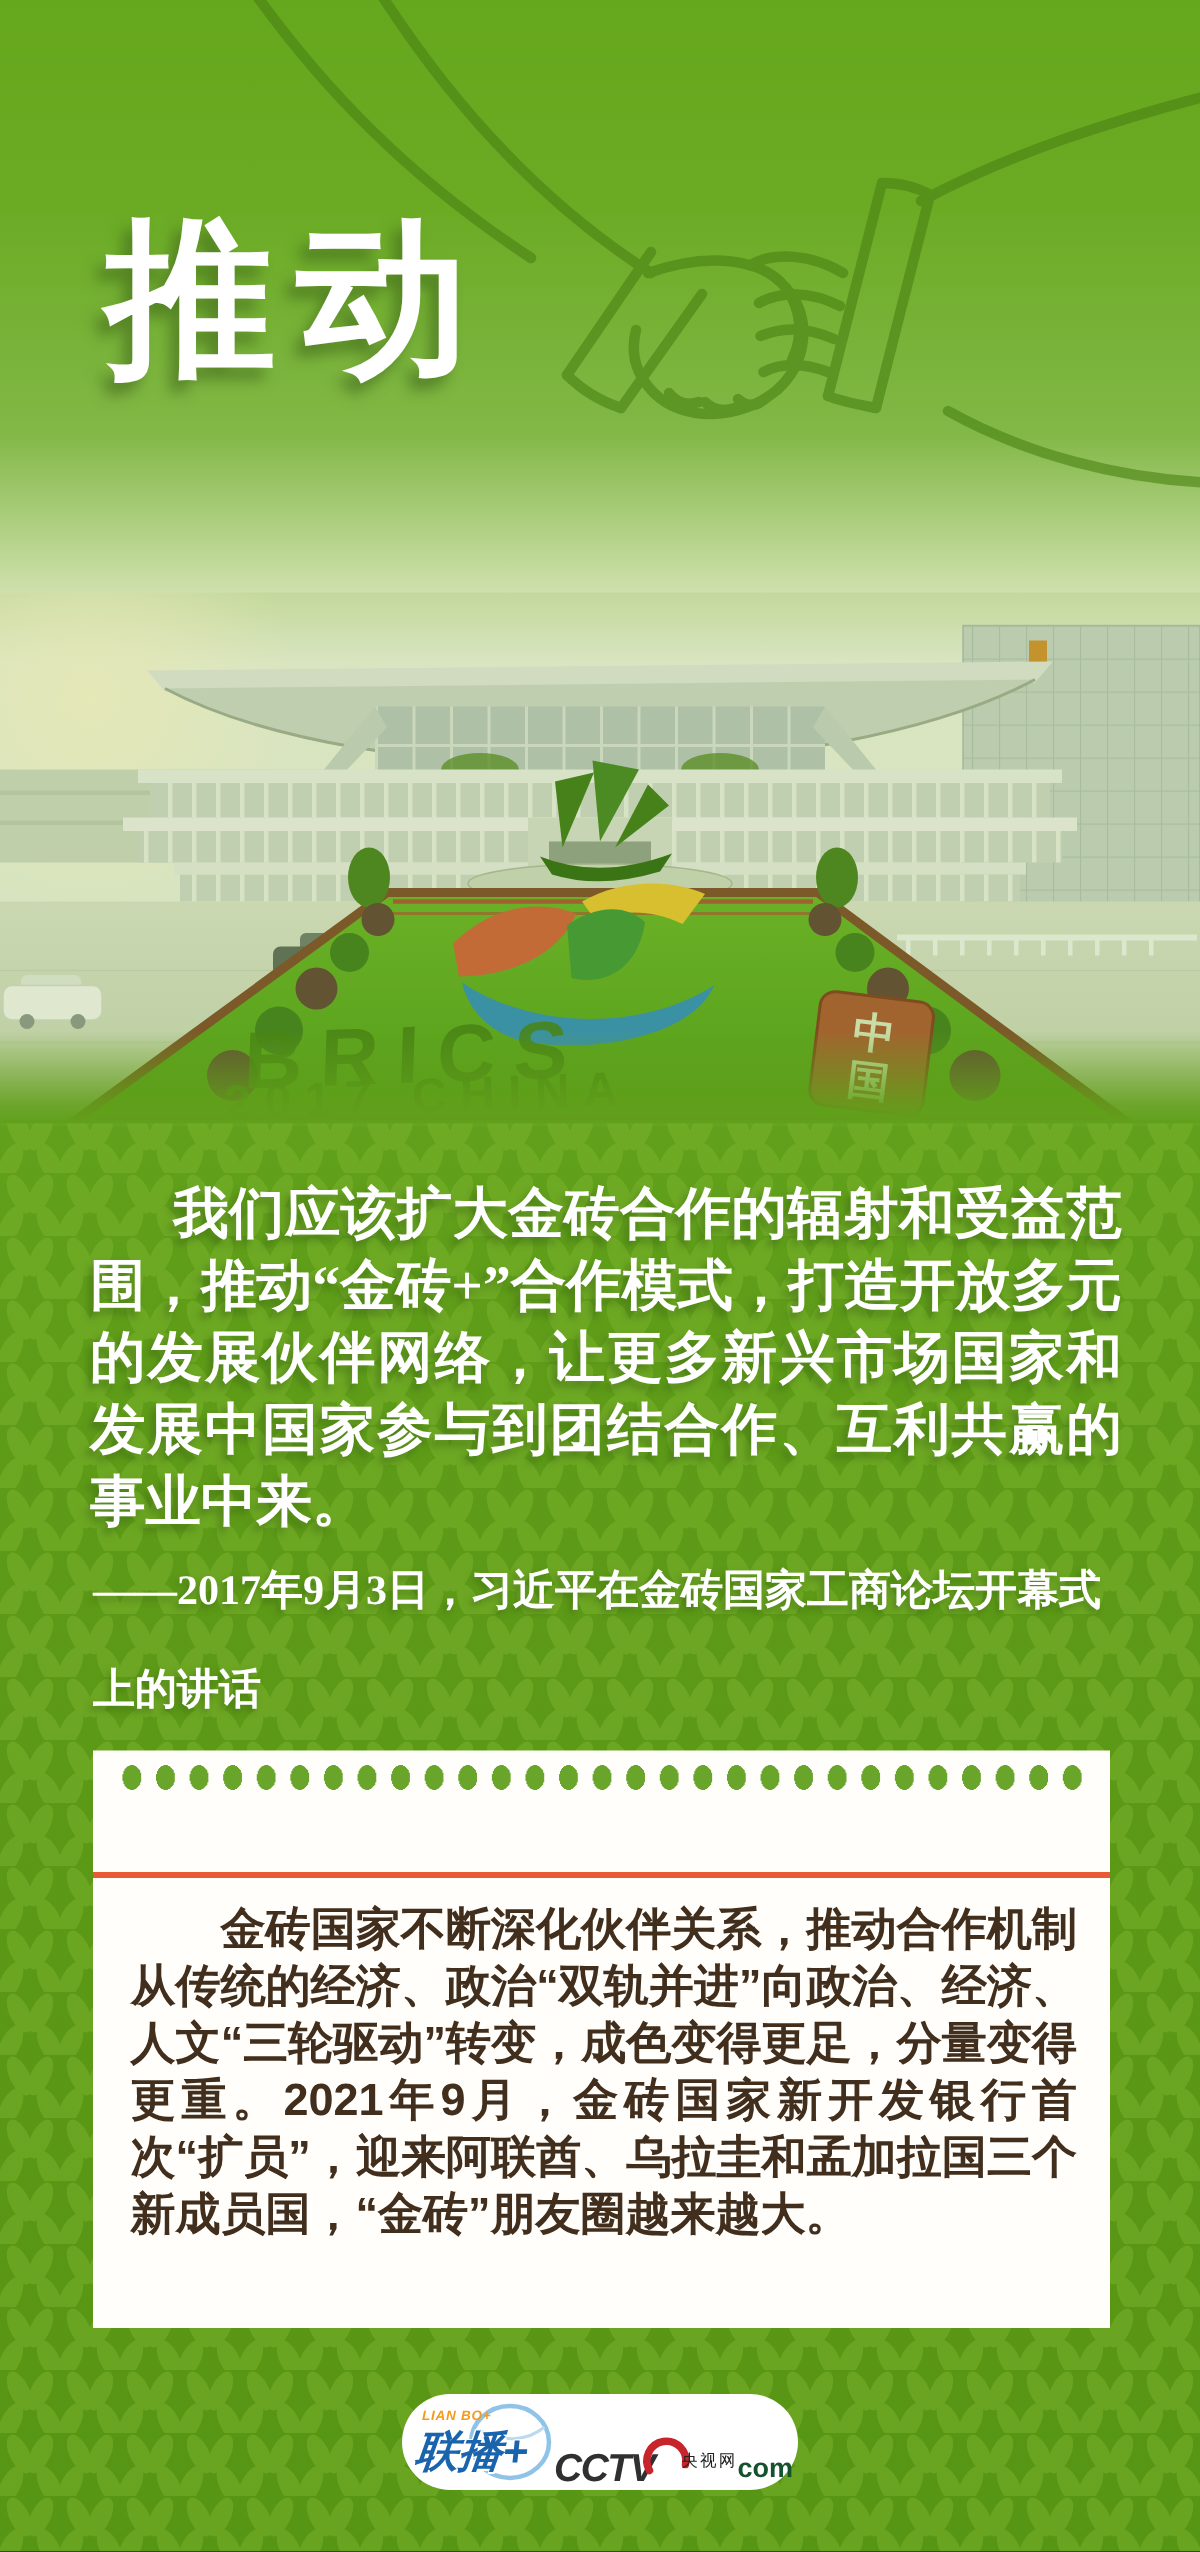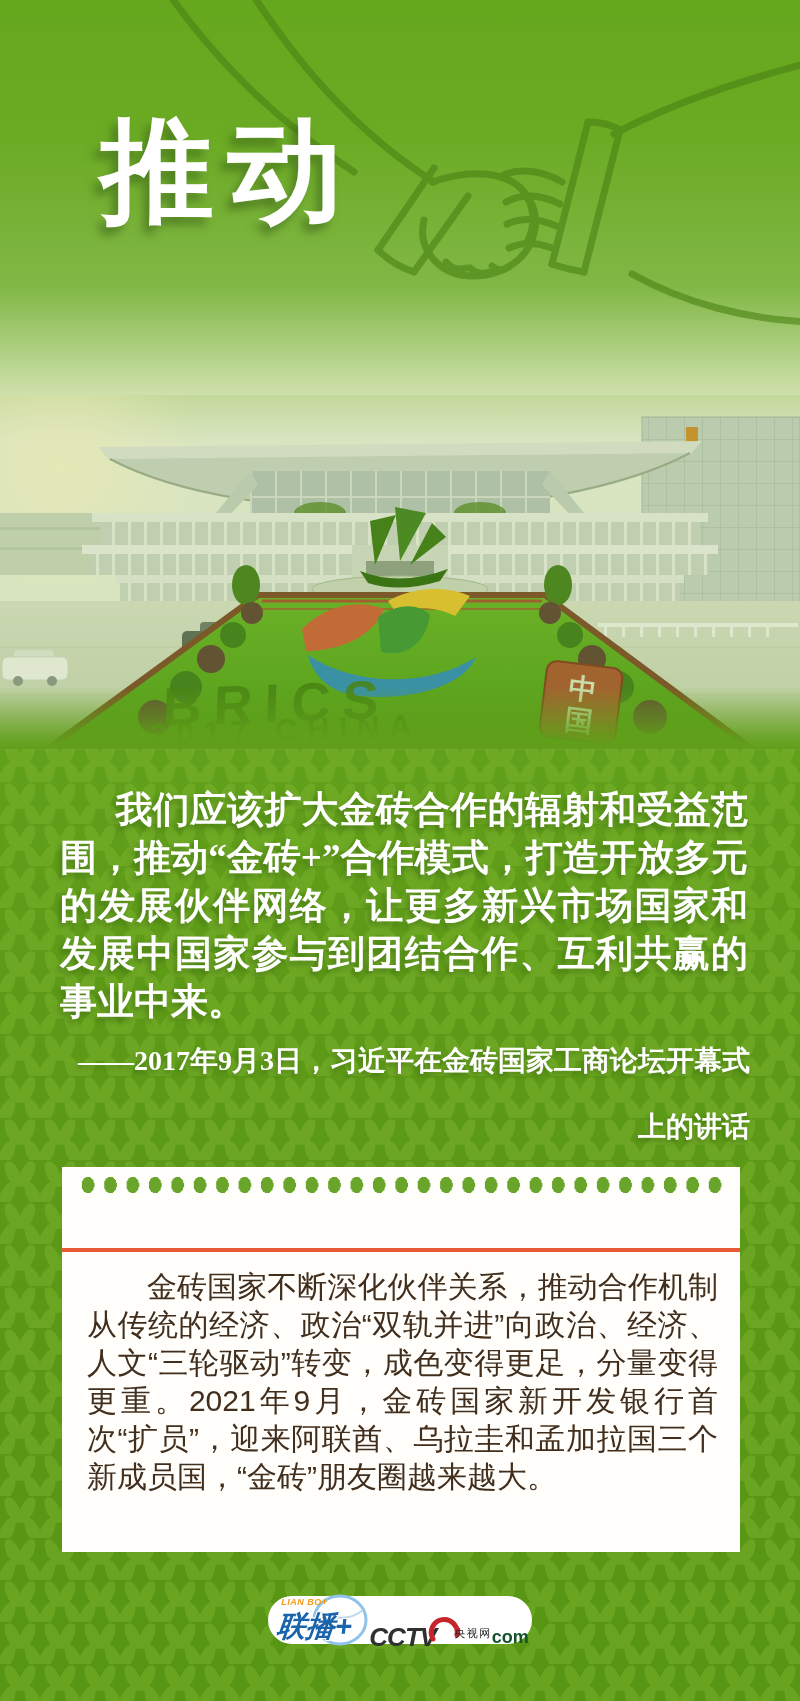"推动" .title1 { margin-left: 30px -> none; top: 112px -> 140px }
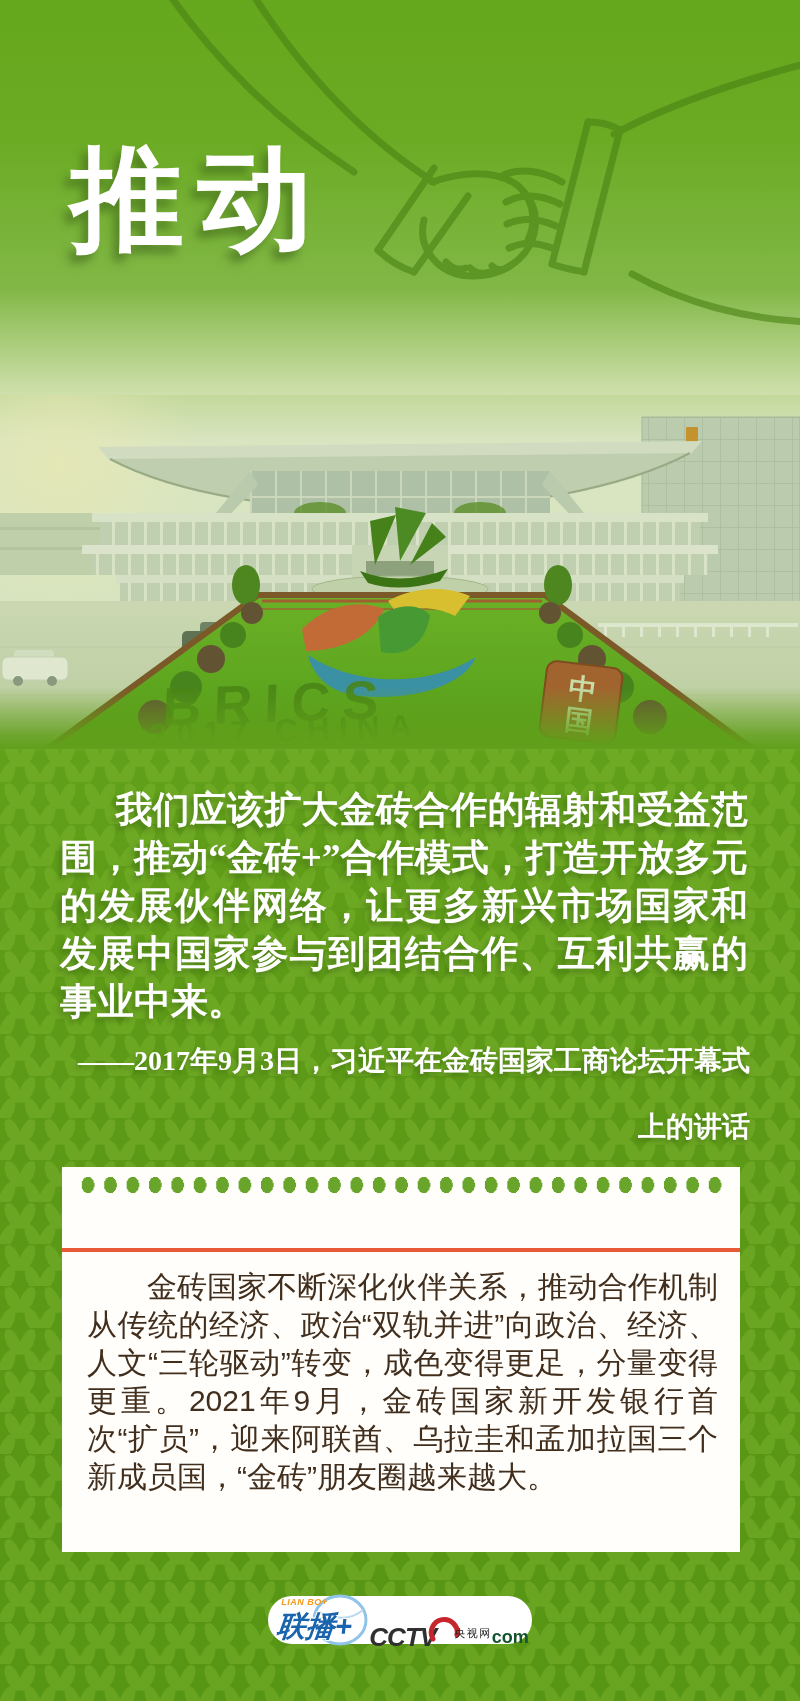"——2017年9月3日，习近平在金砖国家工商论坛开幕式上的讲话" .attrib { text-align: right -> none }
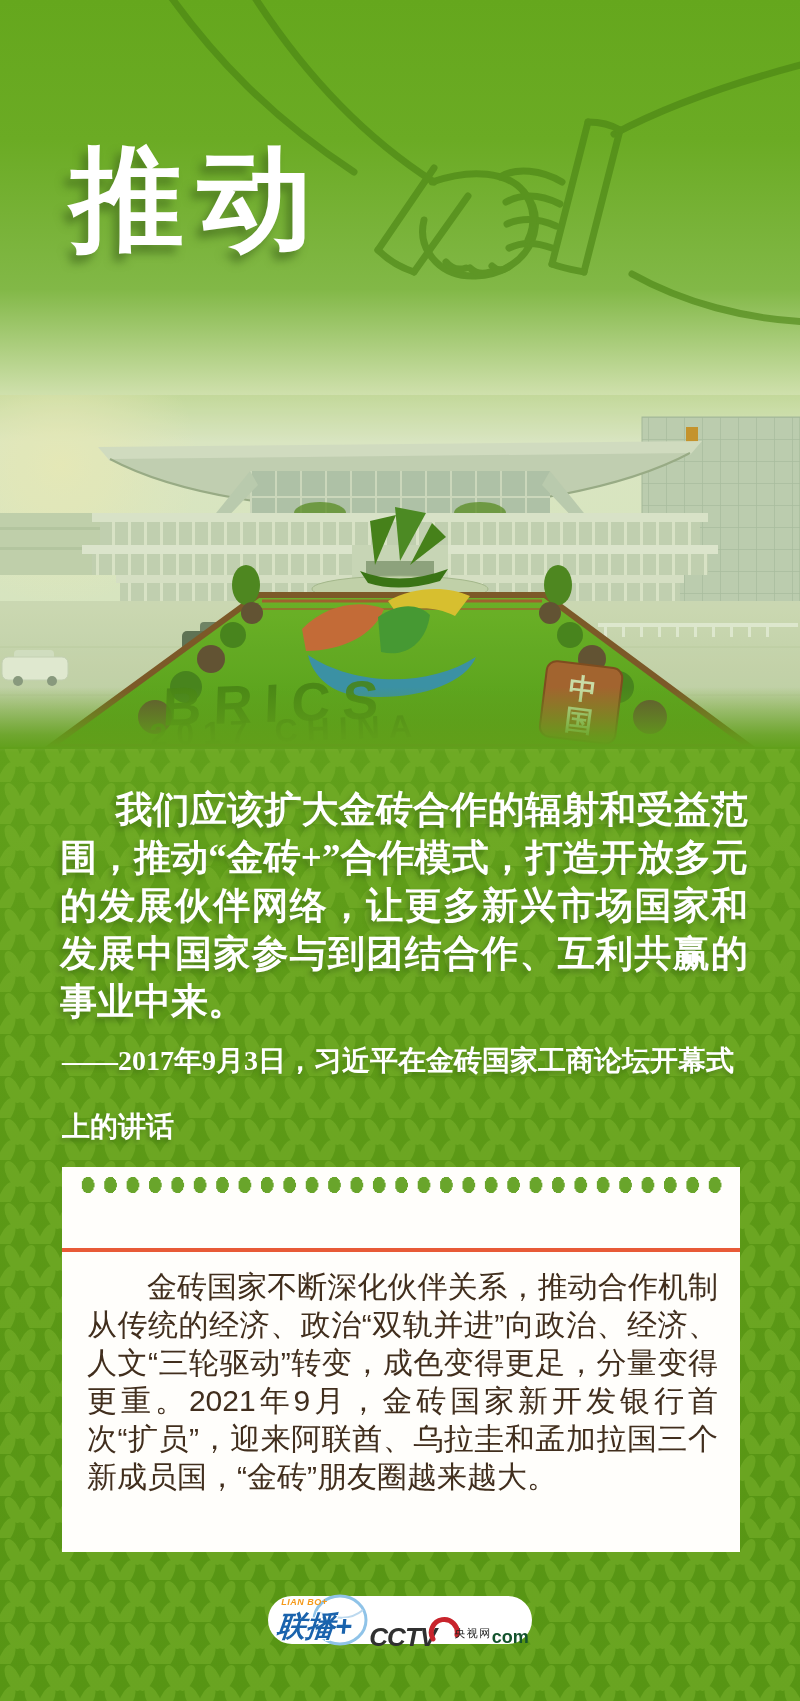"金砖国家不断深化伙伴关系，推动合作机制从传统的经济、政治“双轨并进”向政治、经济" .card-text { font-weight: normal -> bold }
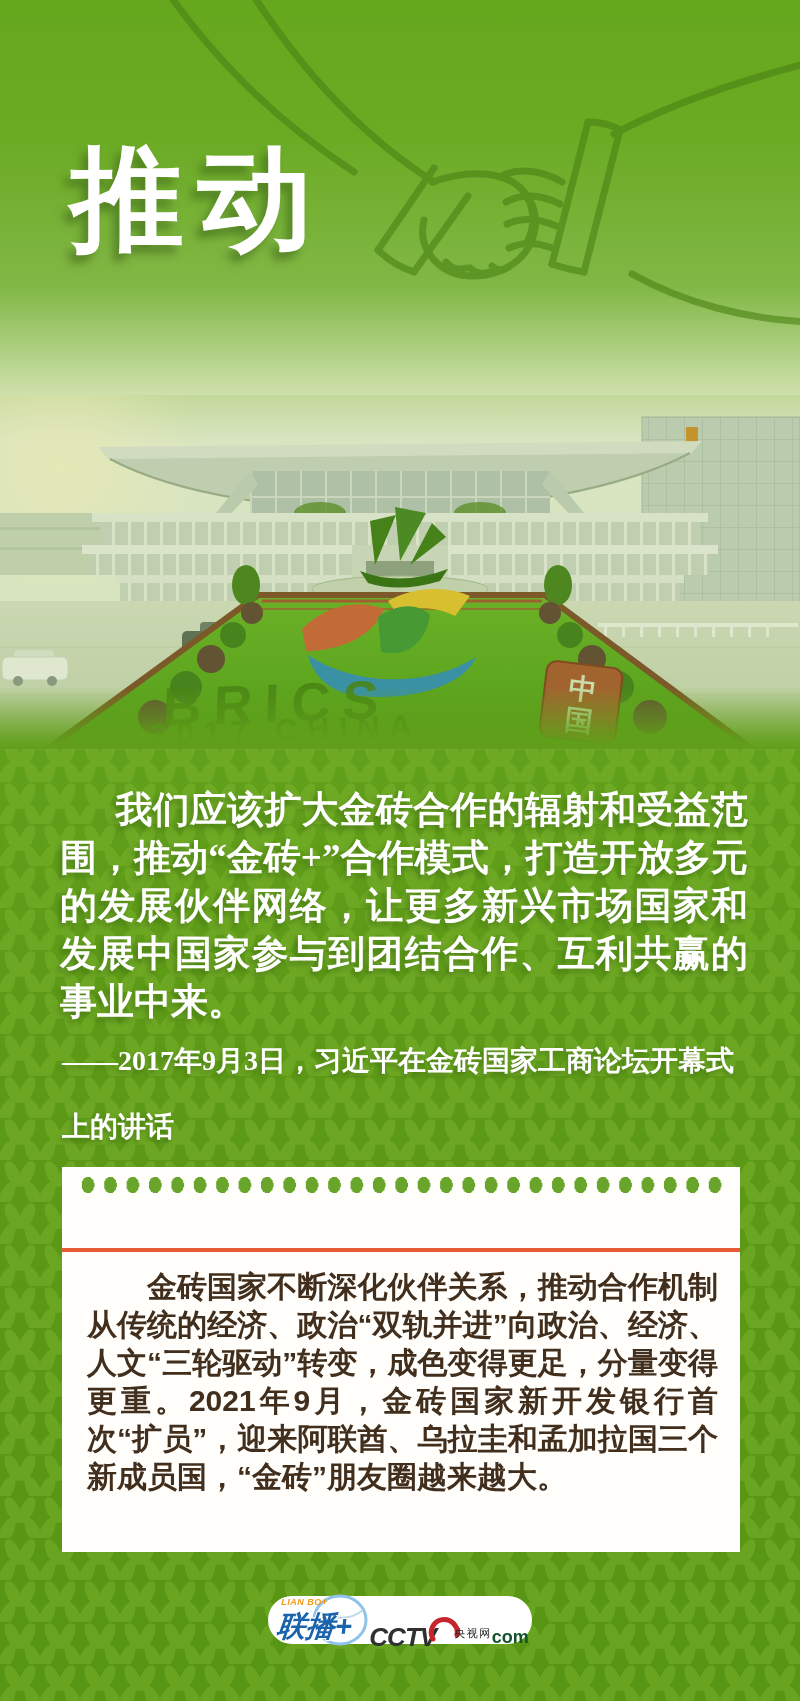"LIAN BO+" .pill { height: 48px -> 64px }
